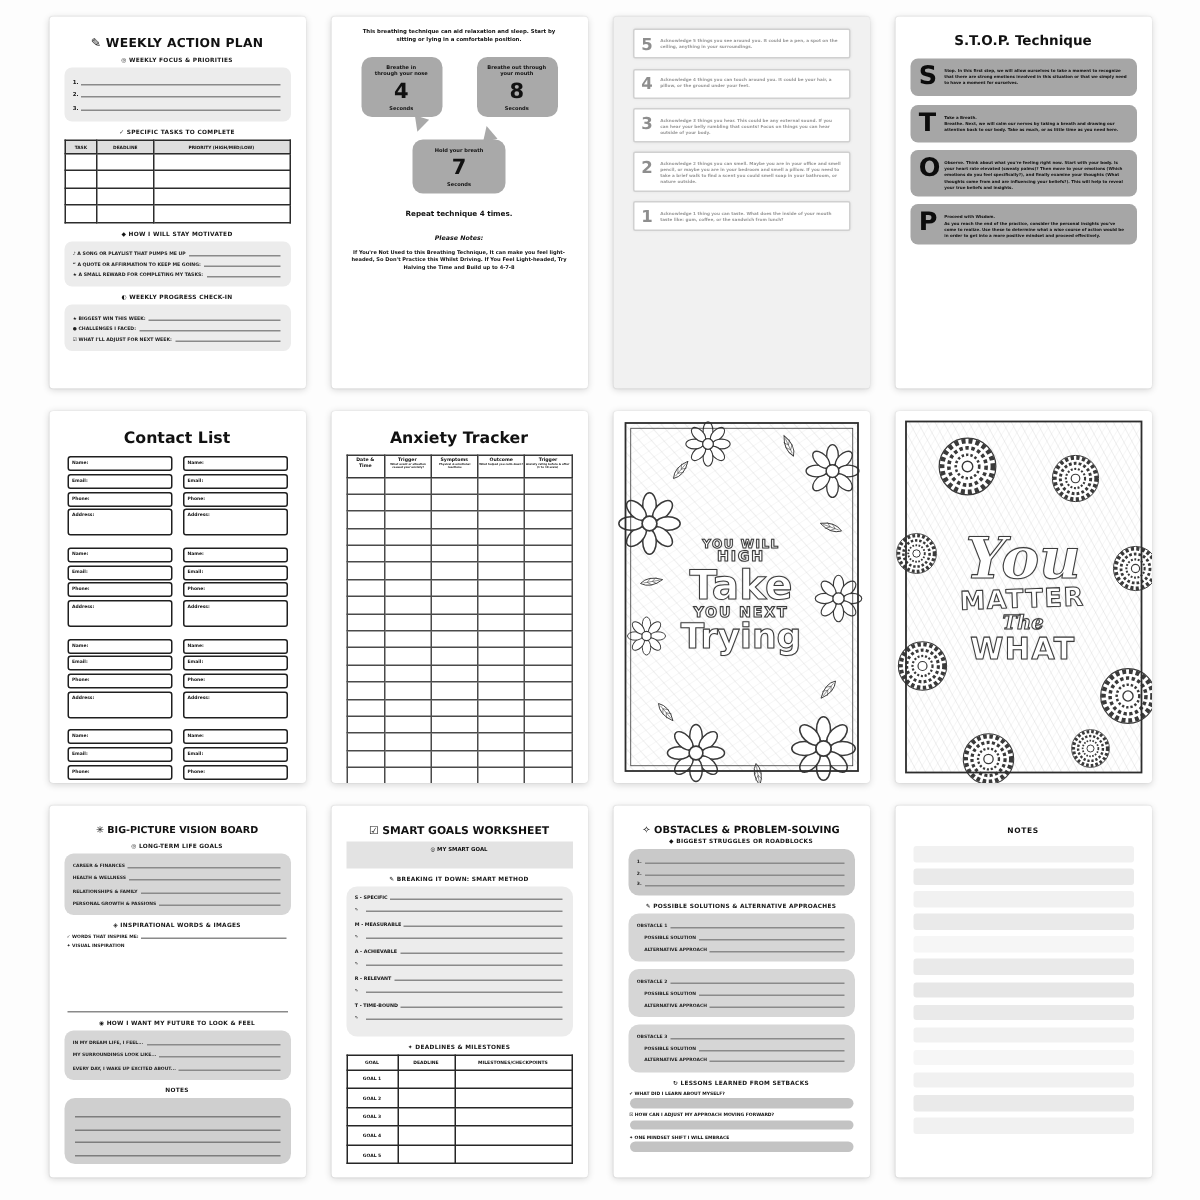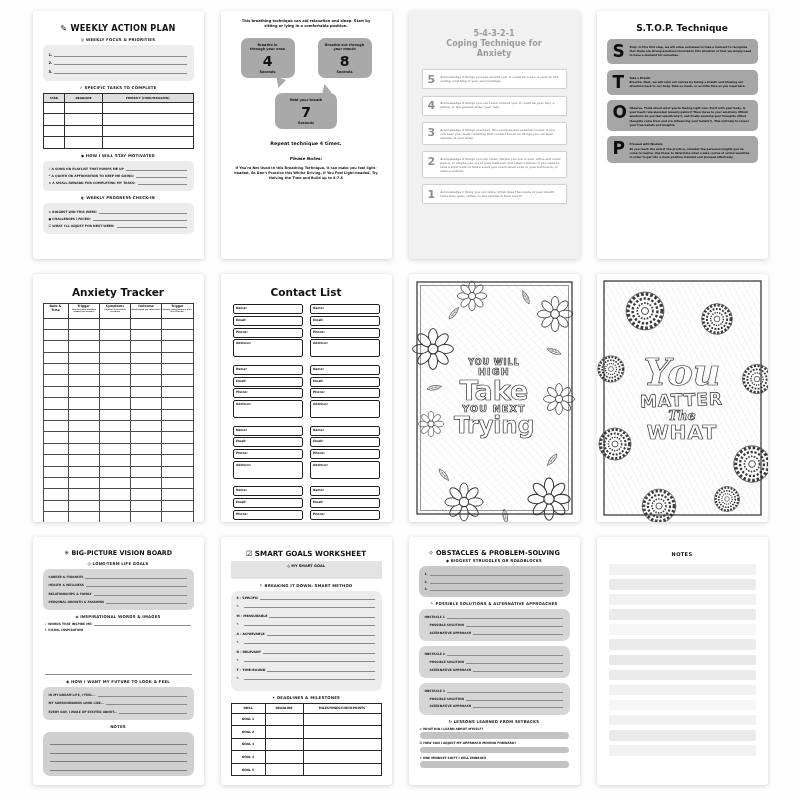"5-4-3-2-1" h1.p3-title { html: <h1>5-4-3-2-1 Coping Technique for Anxiety</h1> -> none }
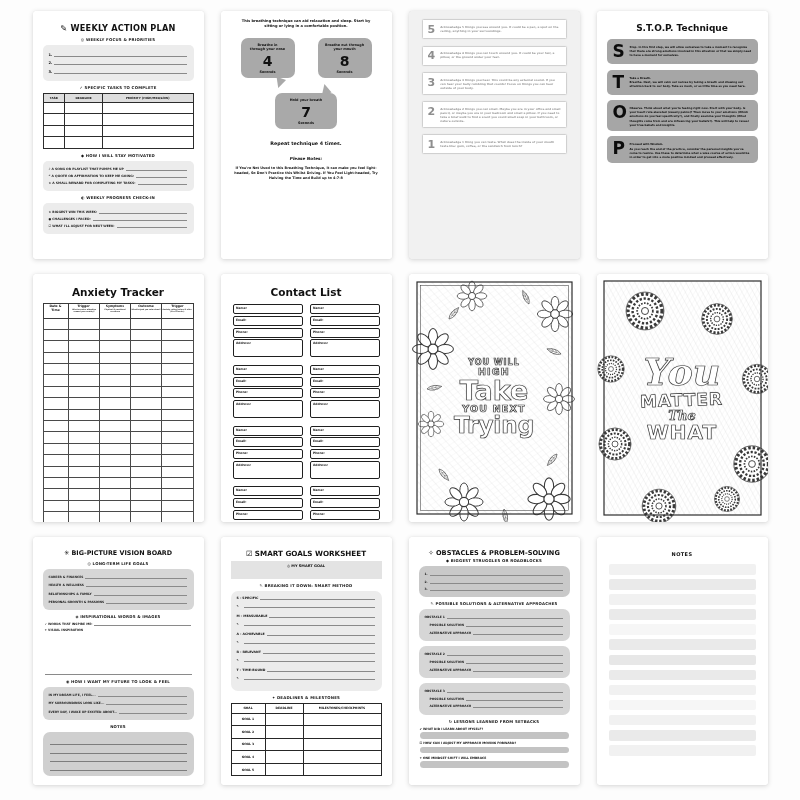"Anxiety Tracker" section.sheet { order: before "Contact List" -> after "Contact List" }
